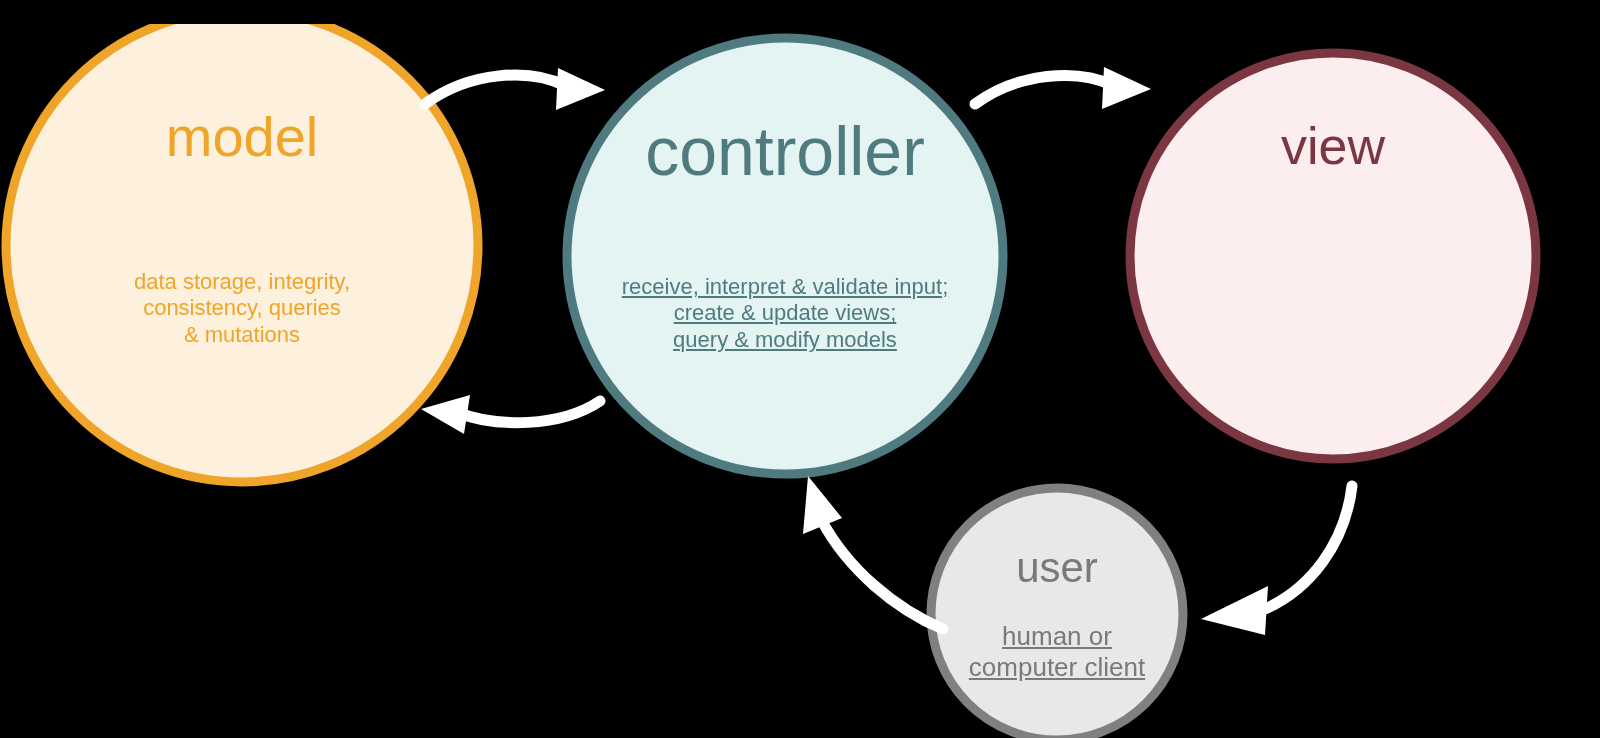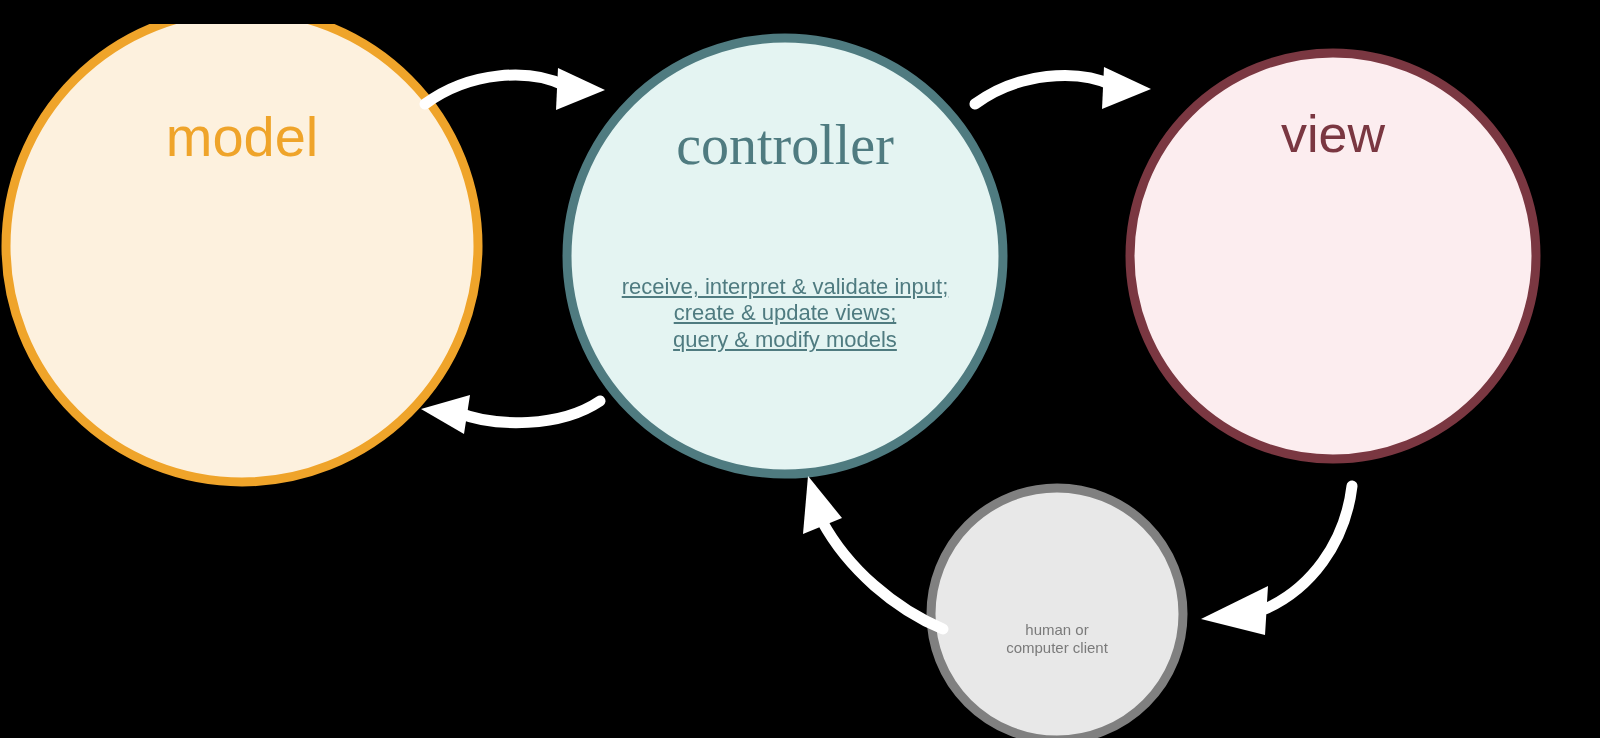"controller" #controller-title { font-family: Liberation Serif, serif -> none; font-size: 56px -> 68px }
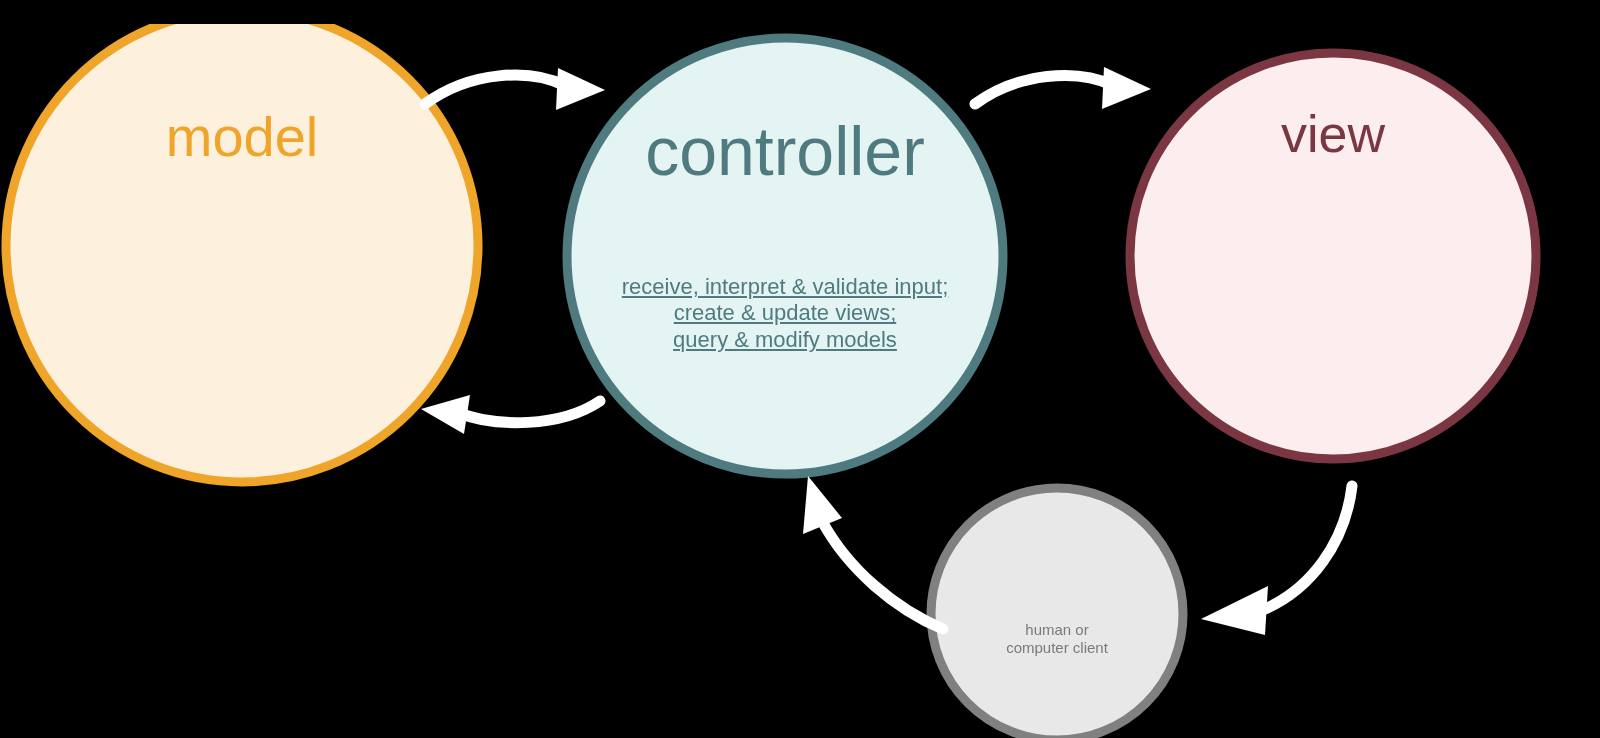"view" #view-title { top: 84px -> 96px }
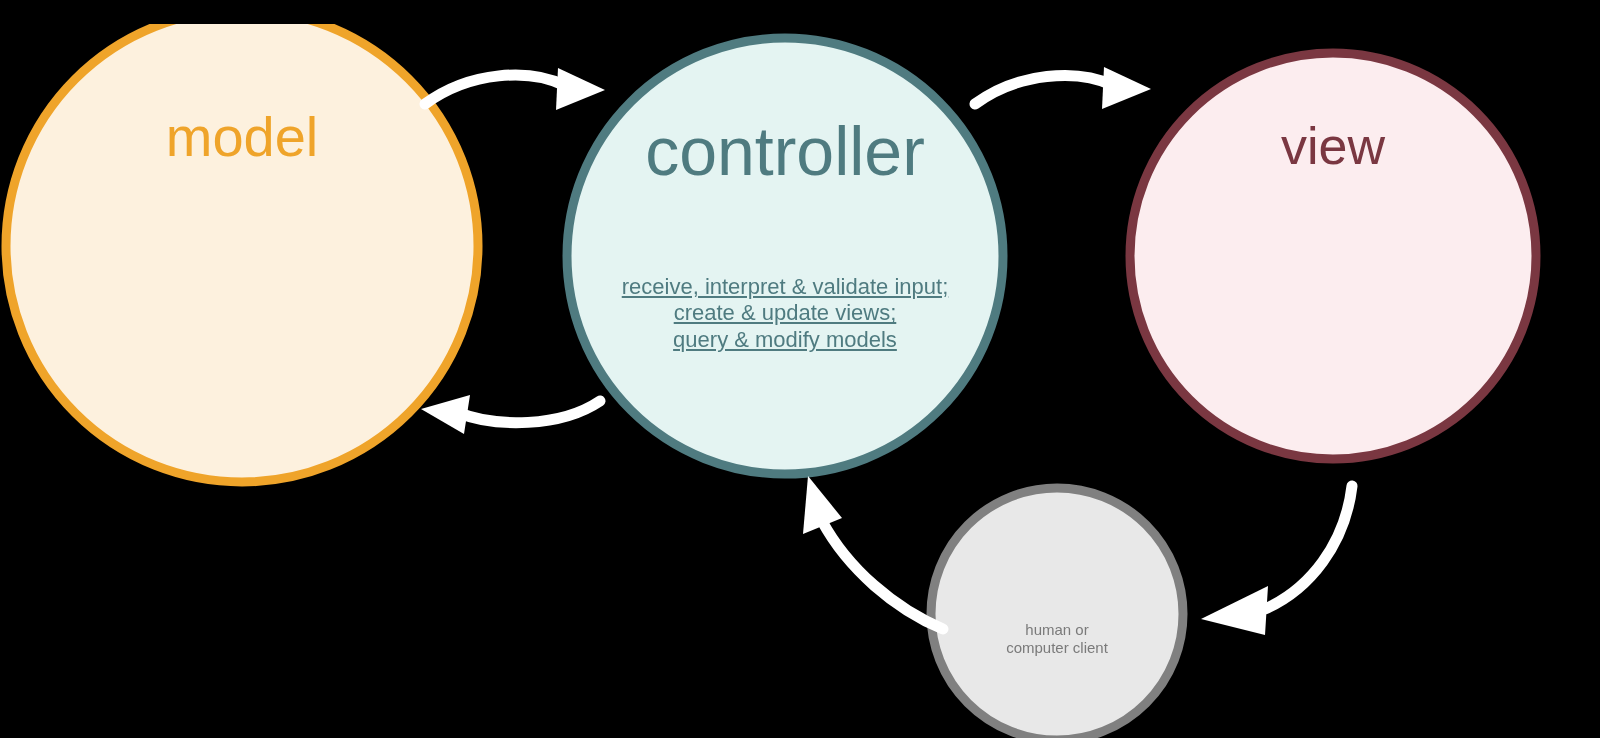"data storage, integrity," div.node-label { html: none -> <div>data storage, integrity, consistency, queries &amp; mutations</div> }
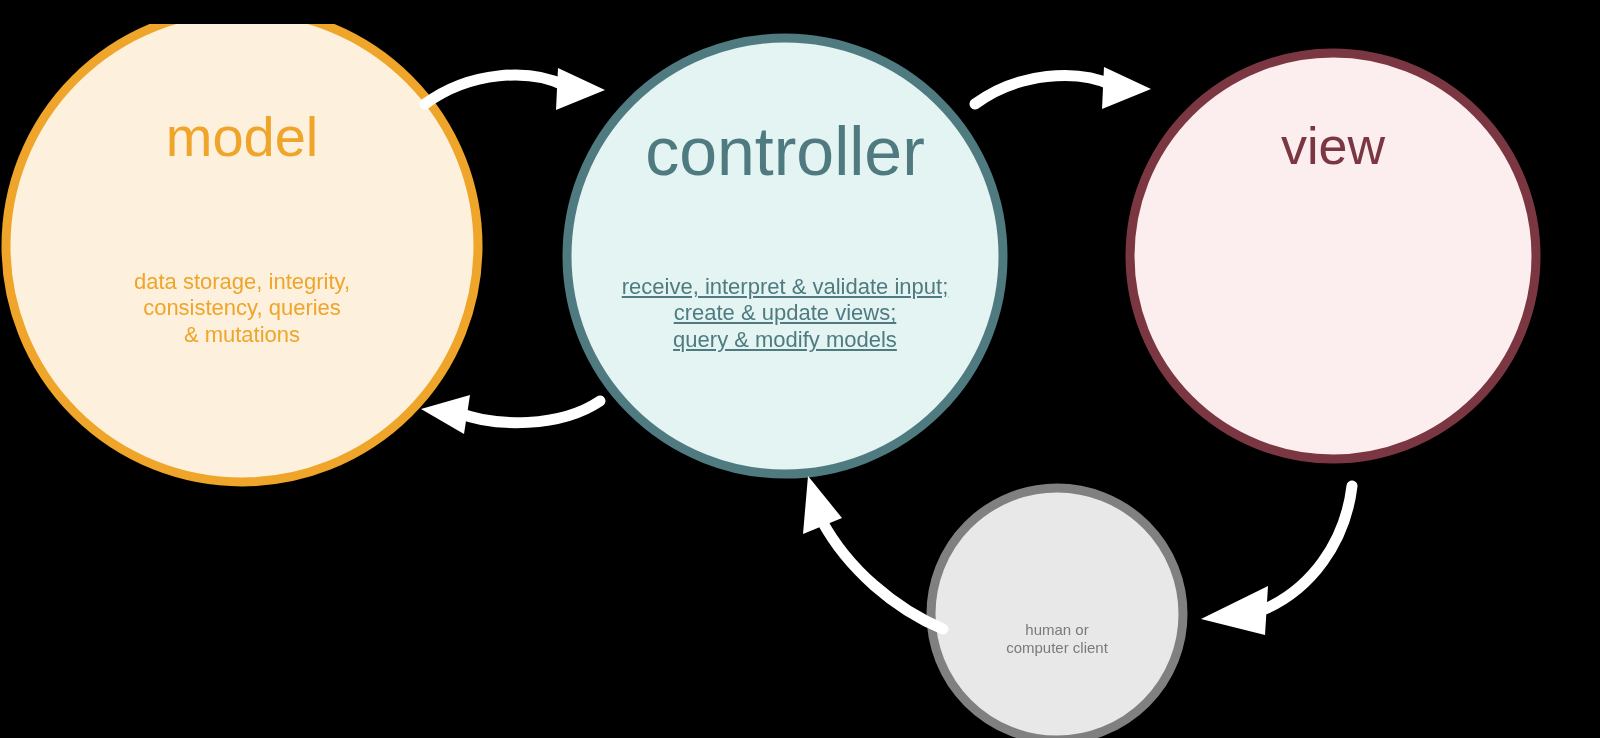"user" div.node-label { html: none -> <div>user</div> }
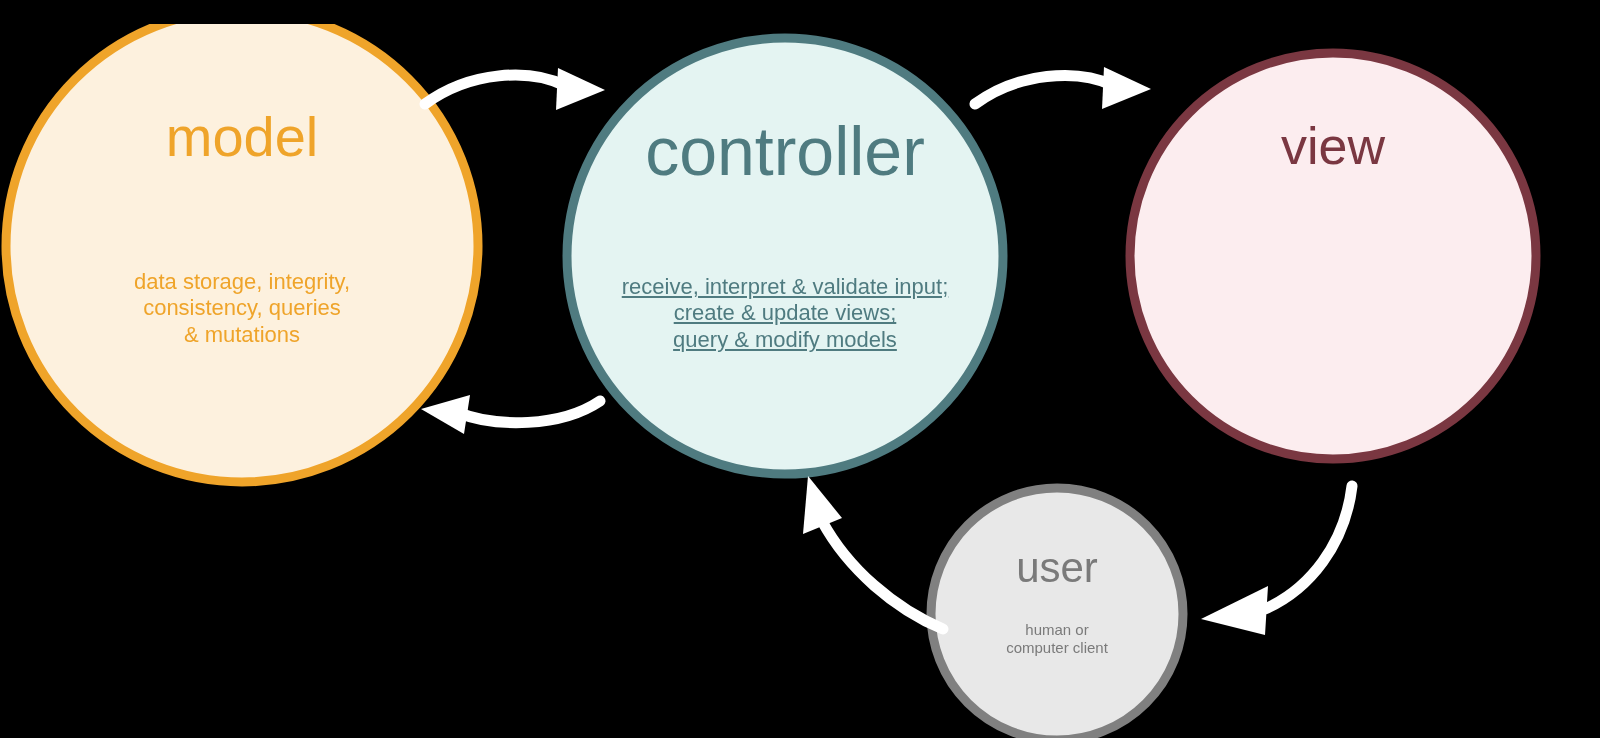"human or" #user-desc { font-size: 15px -> 26px; text-decoration: none -> underline }
